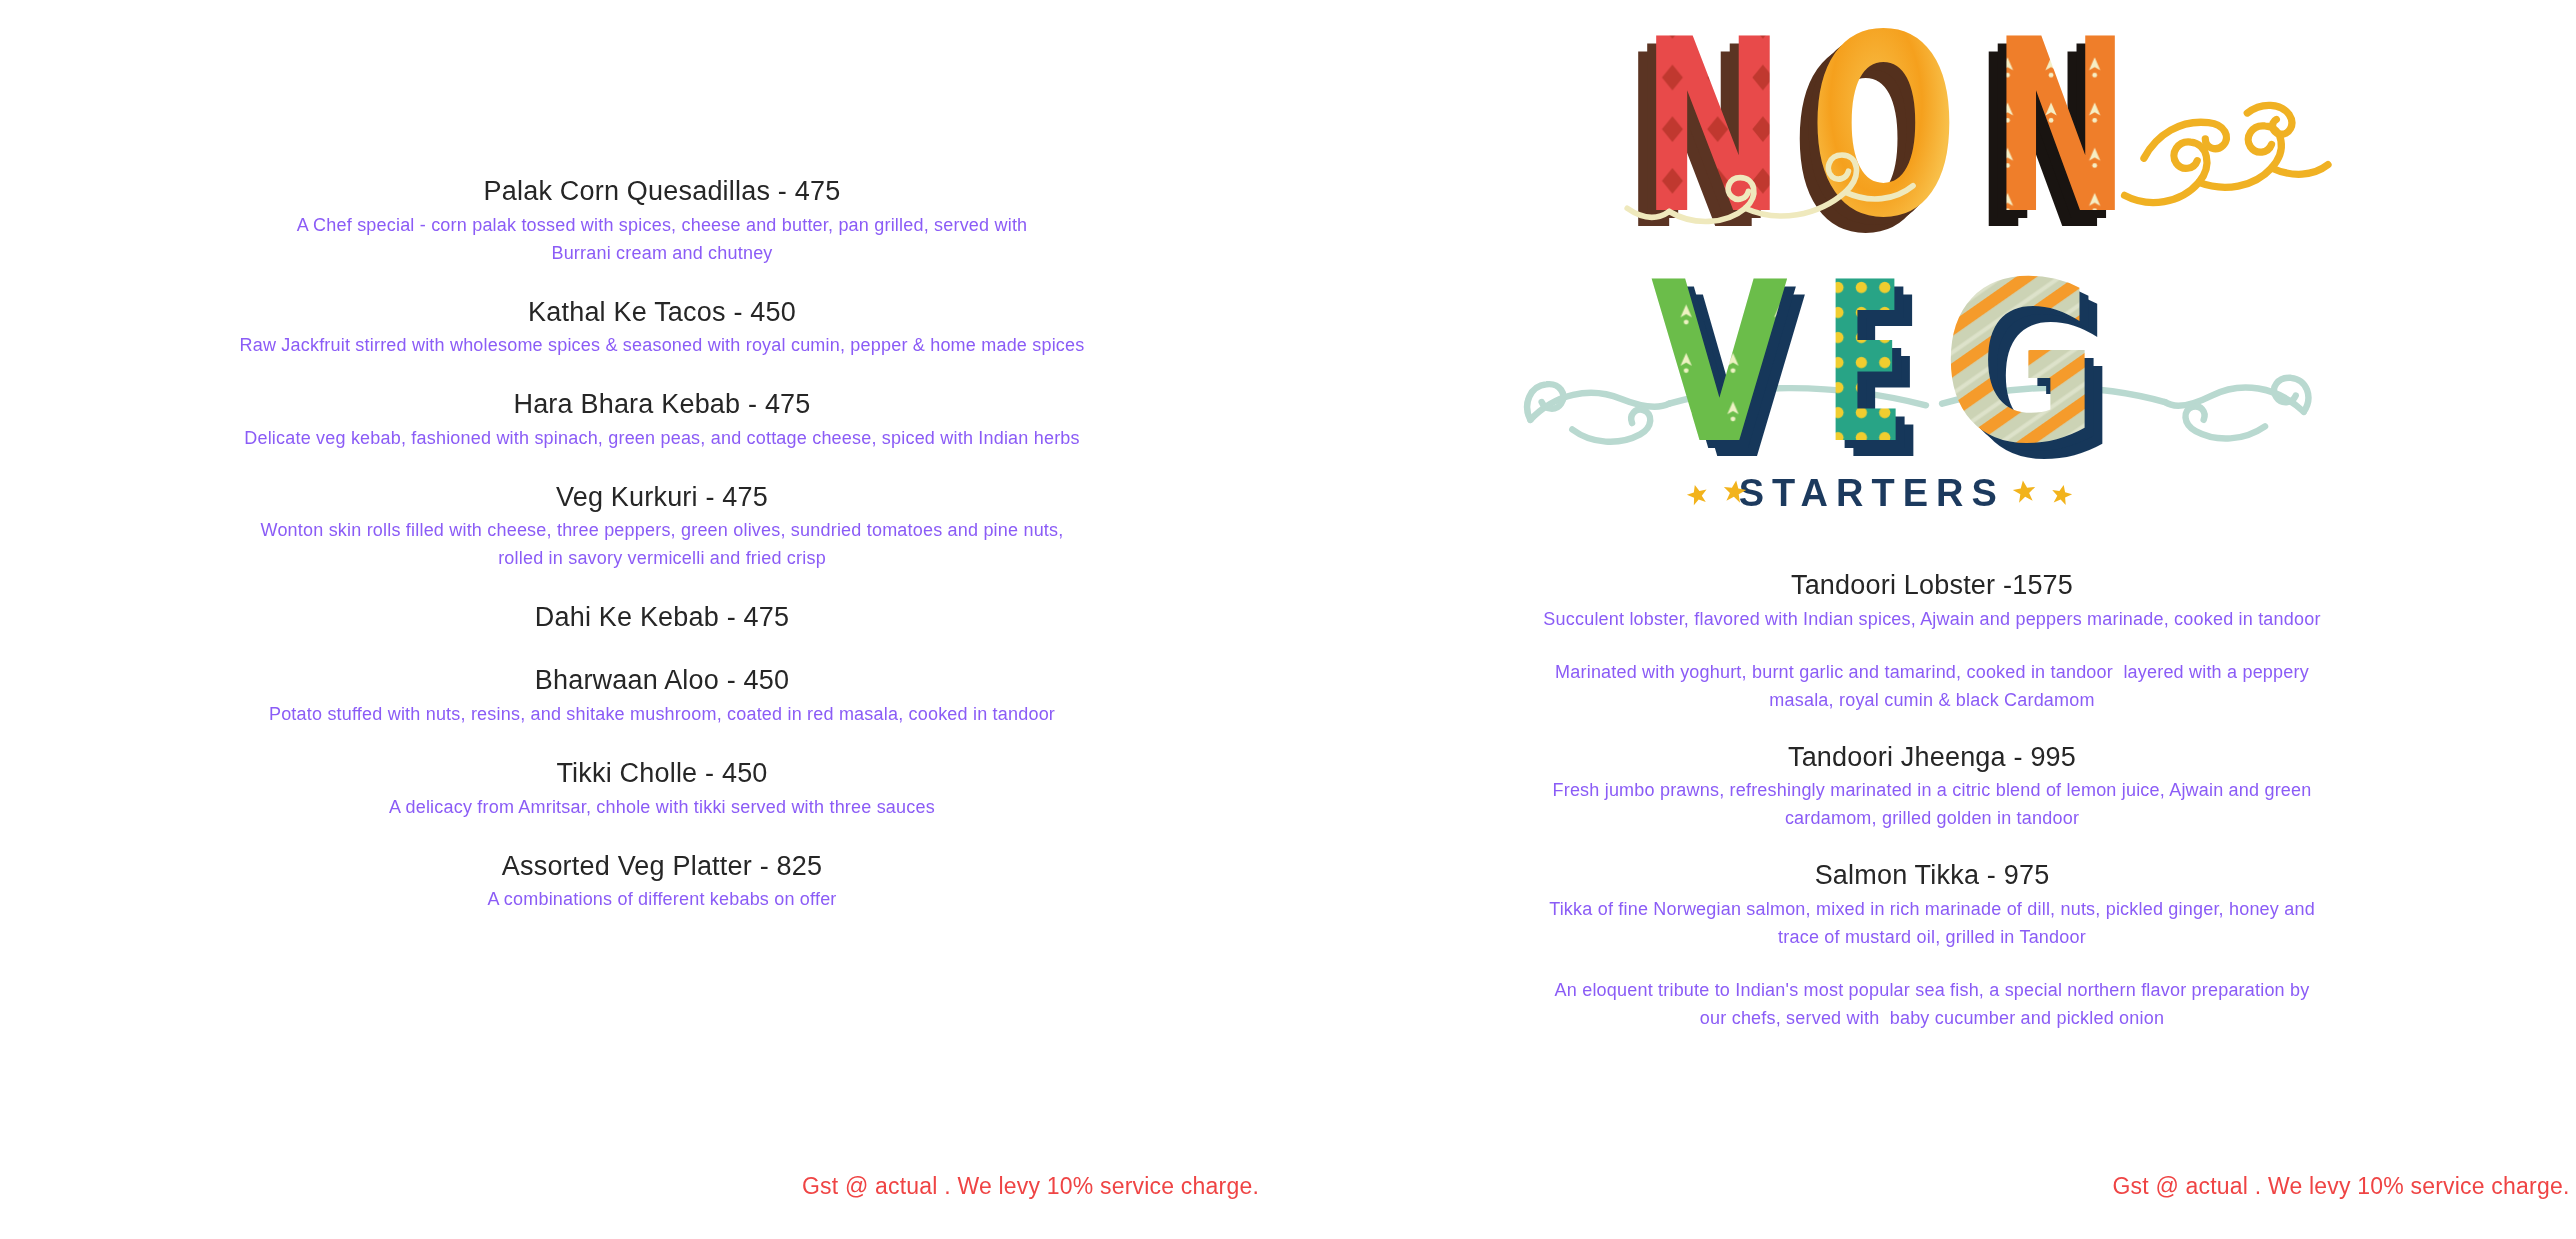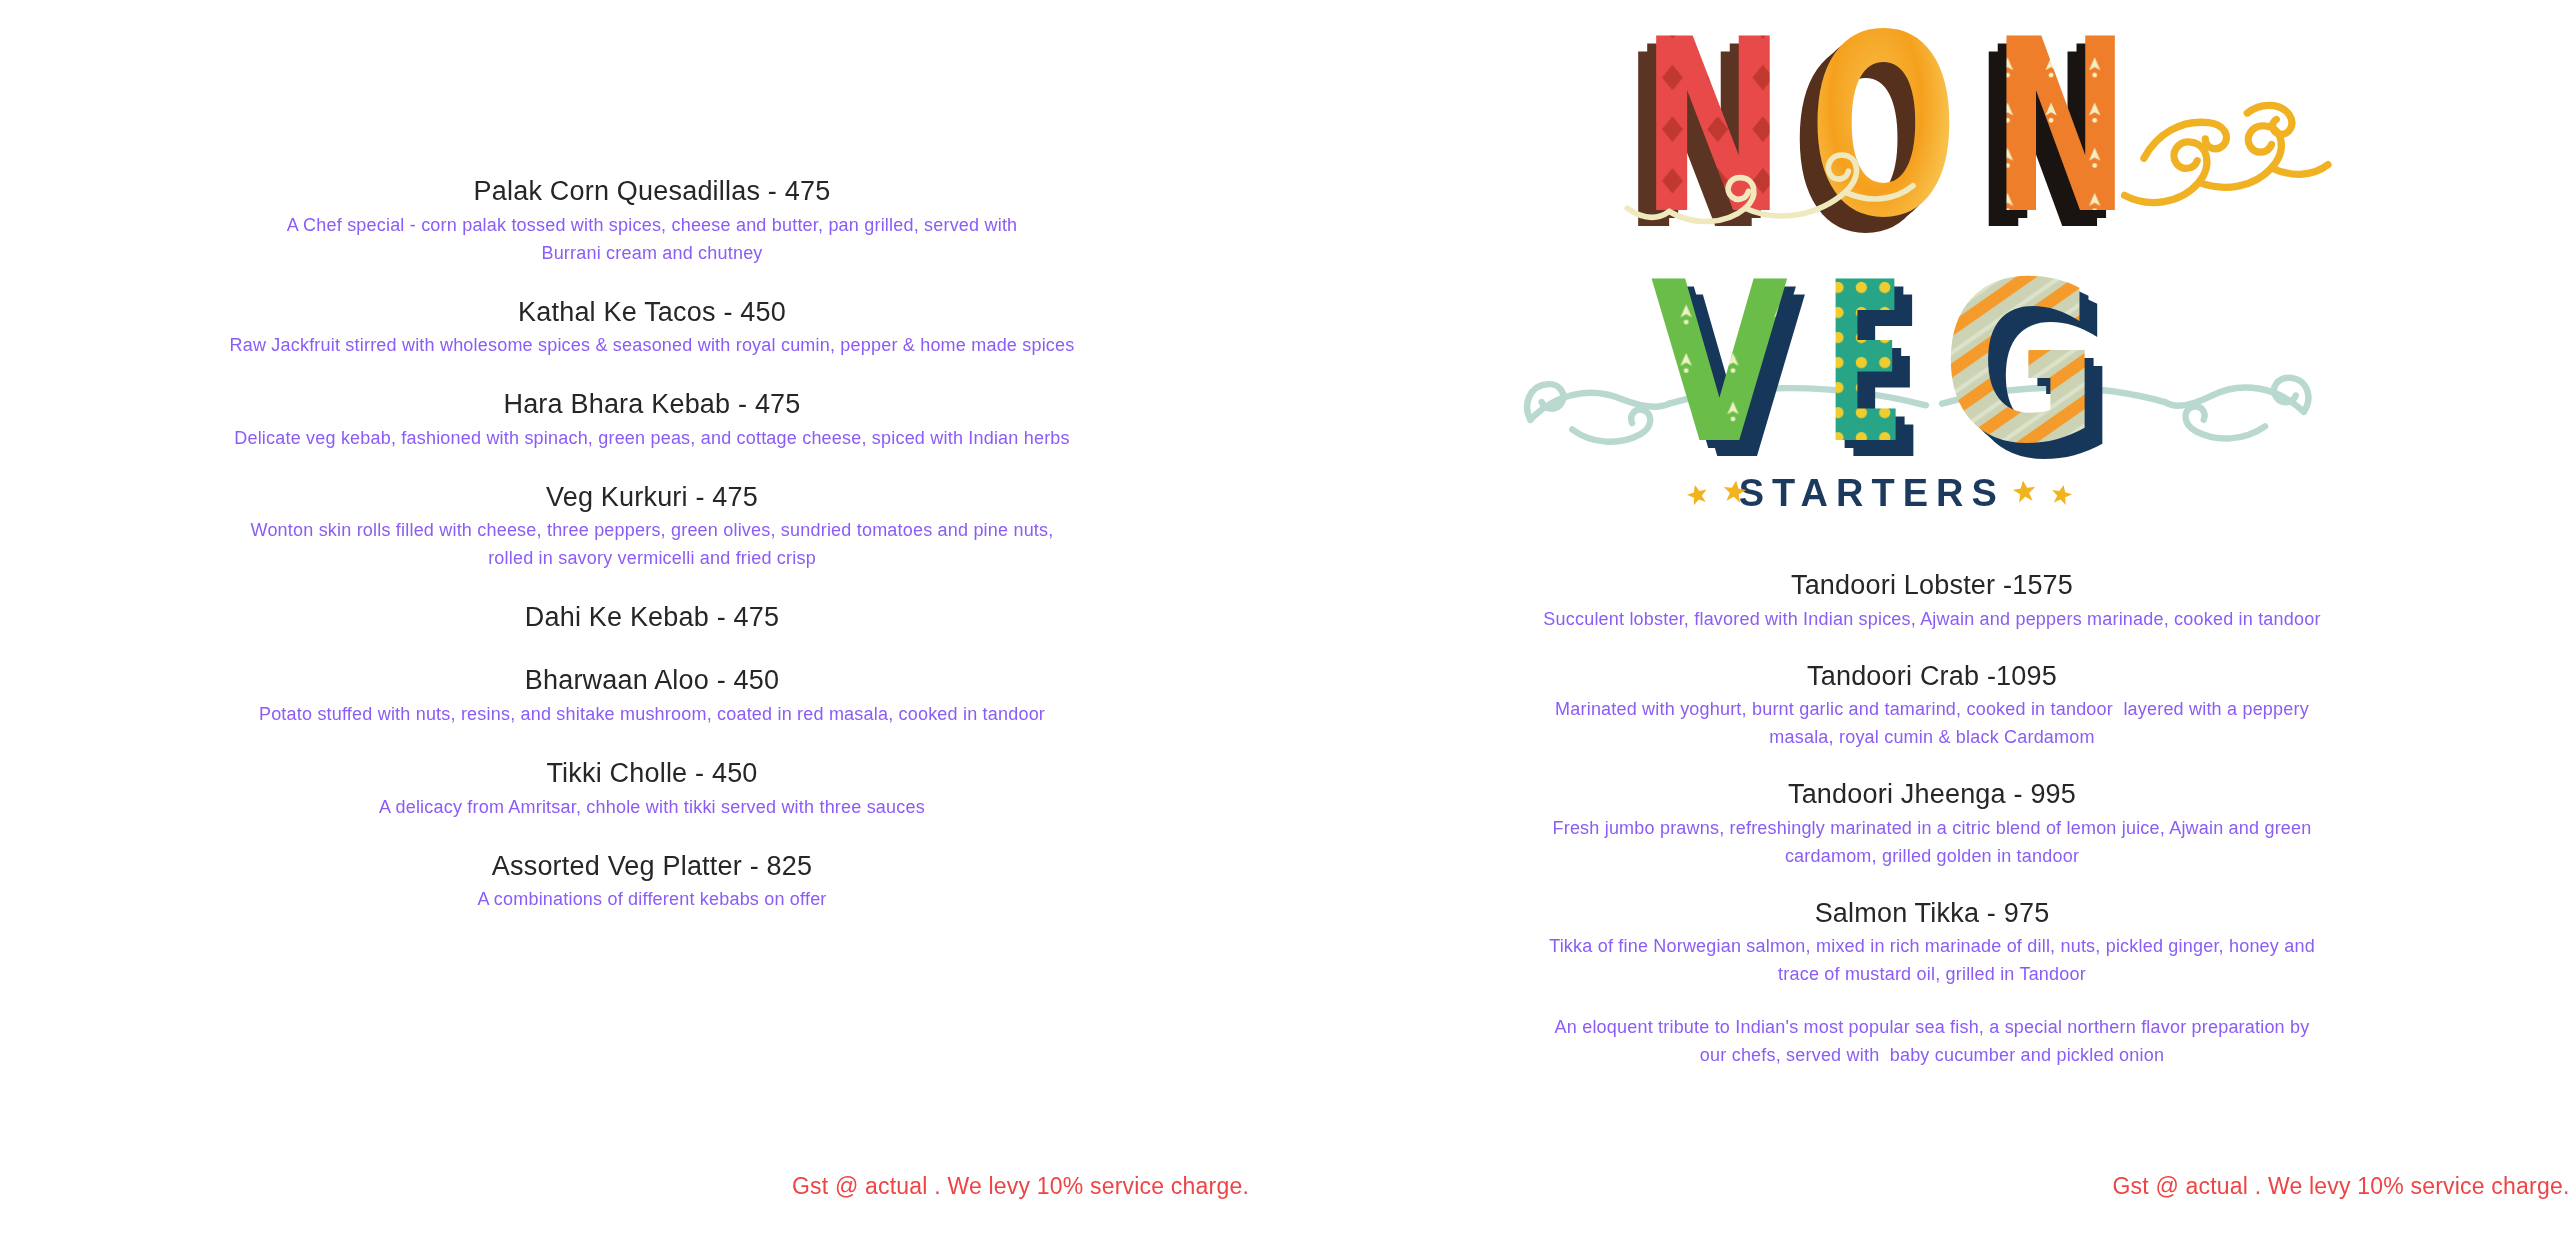"Palak Corn Quesadillas - 475" .page-left { left: 8px -> 18px }
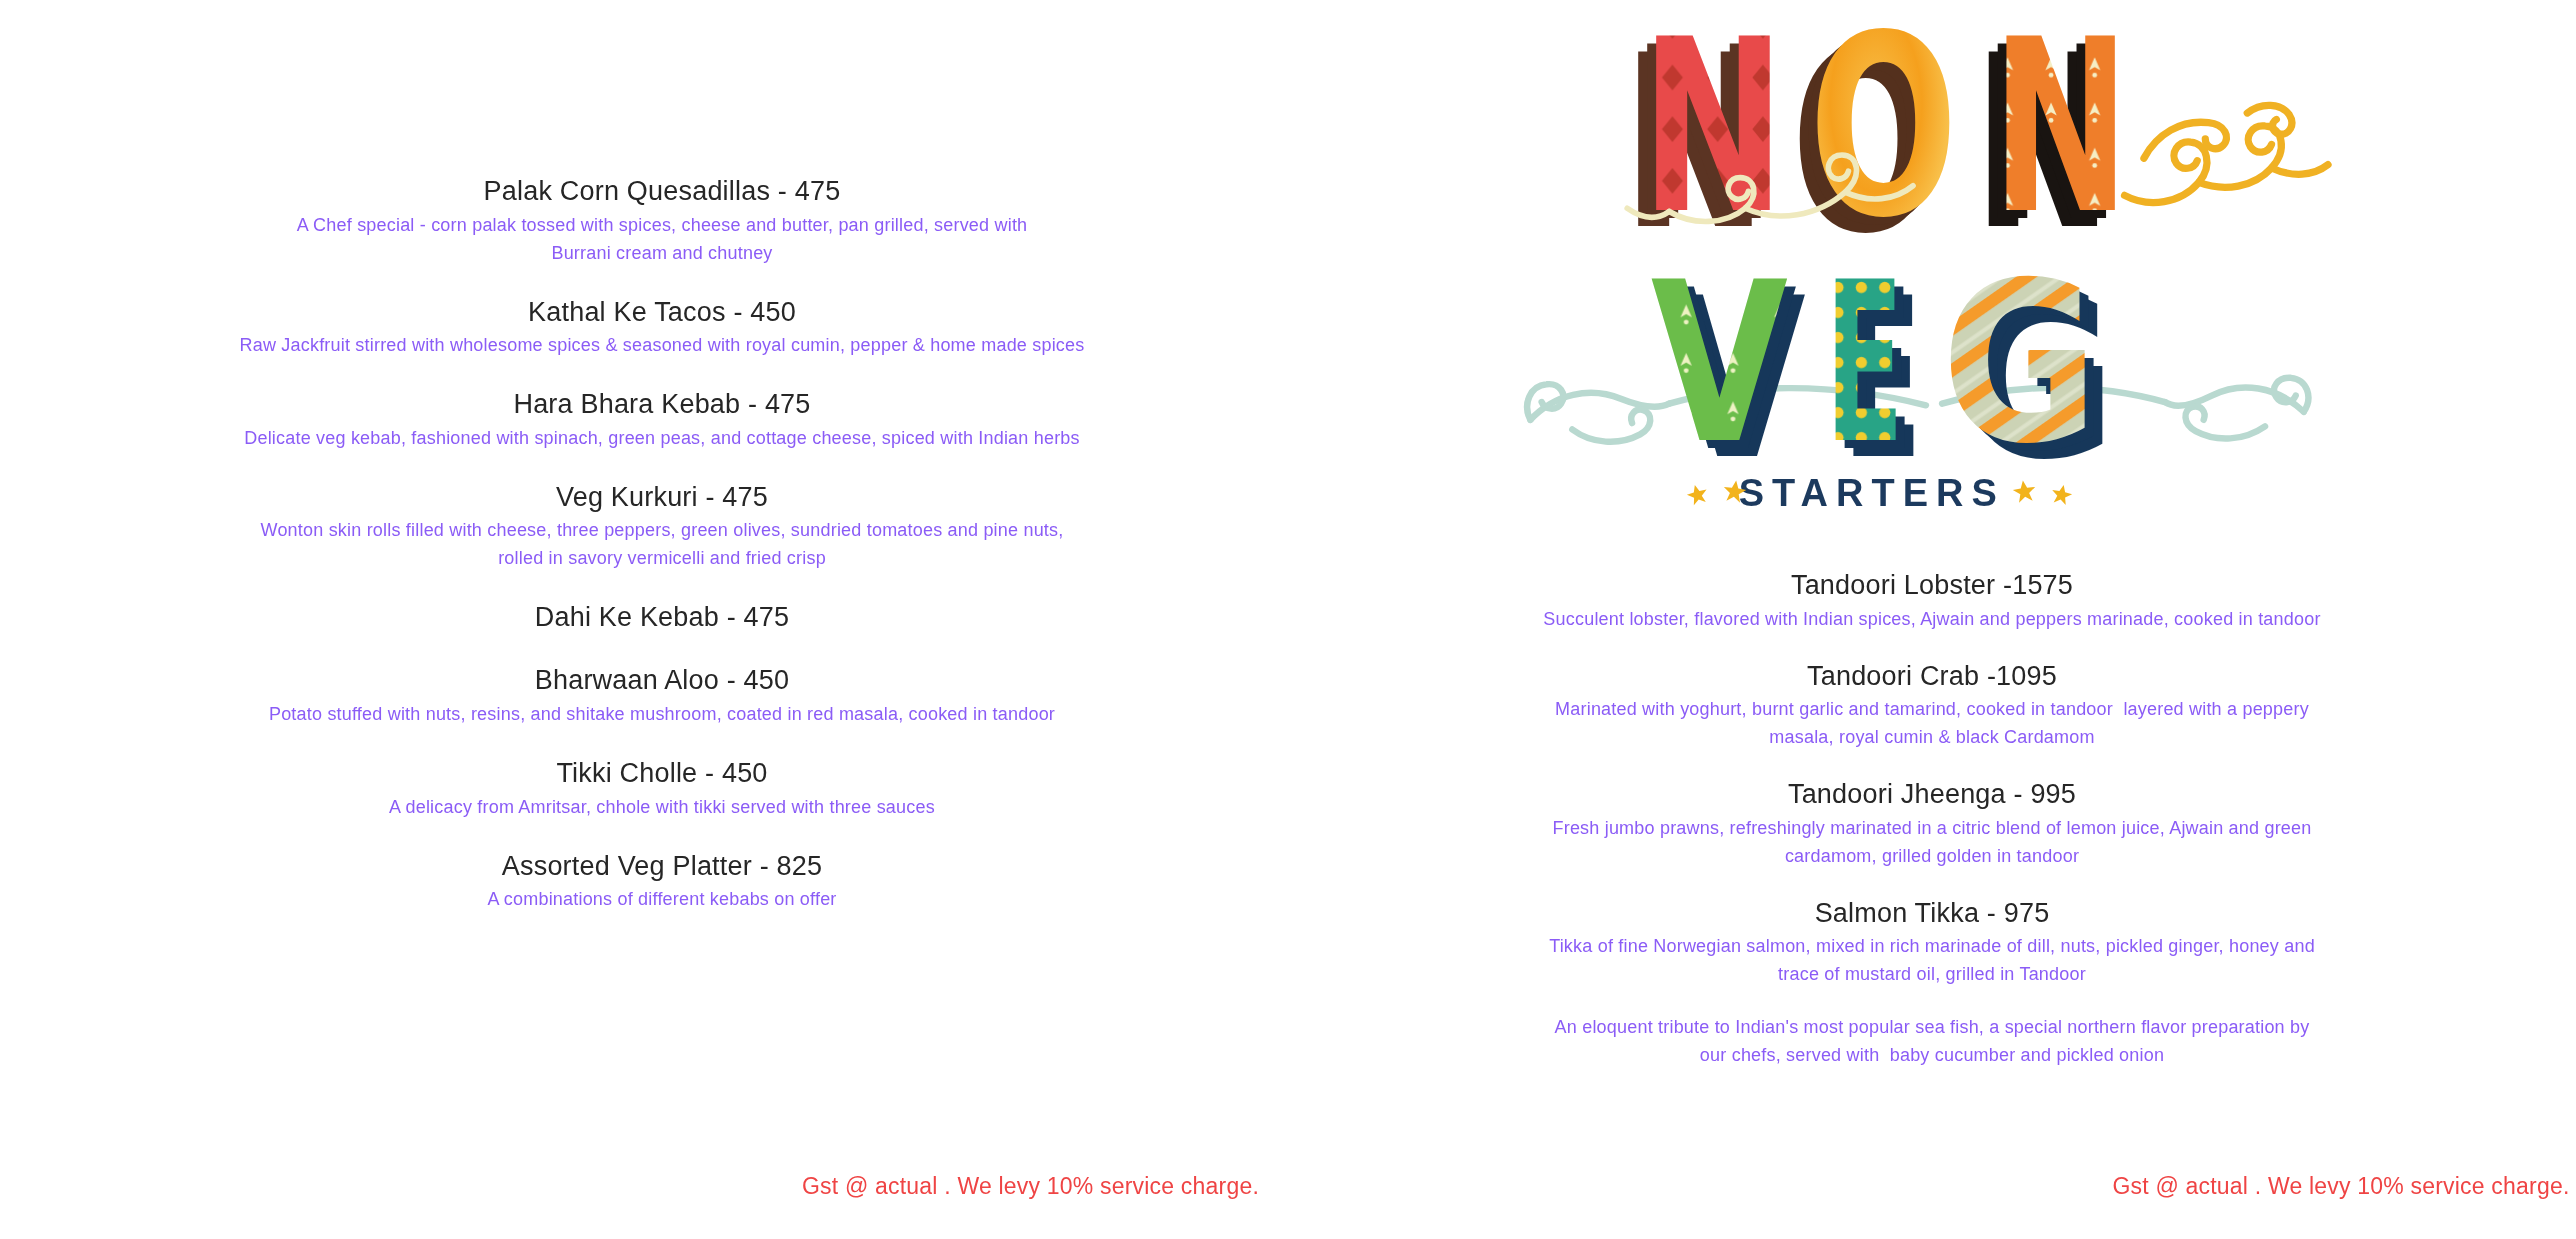"Tandoori Crab -1095" div.item-title { html: <div>Tandoori Crab -1095</div> -> none }
